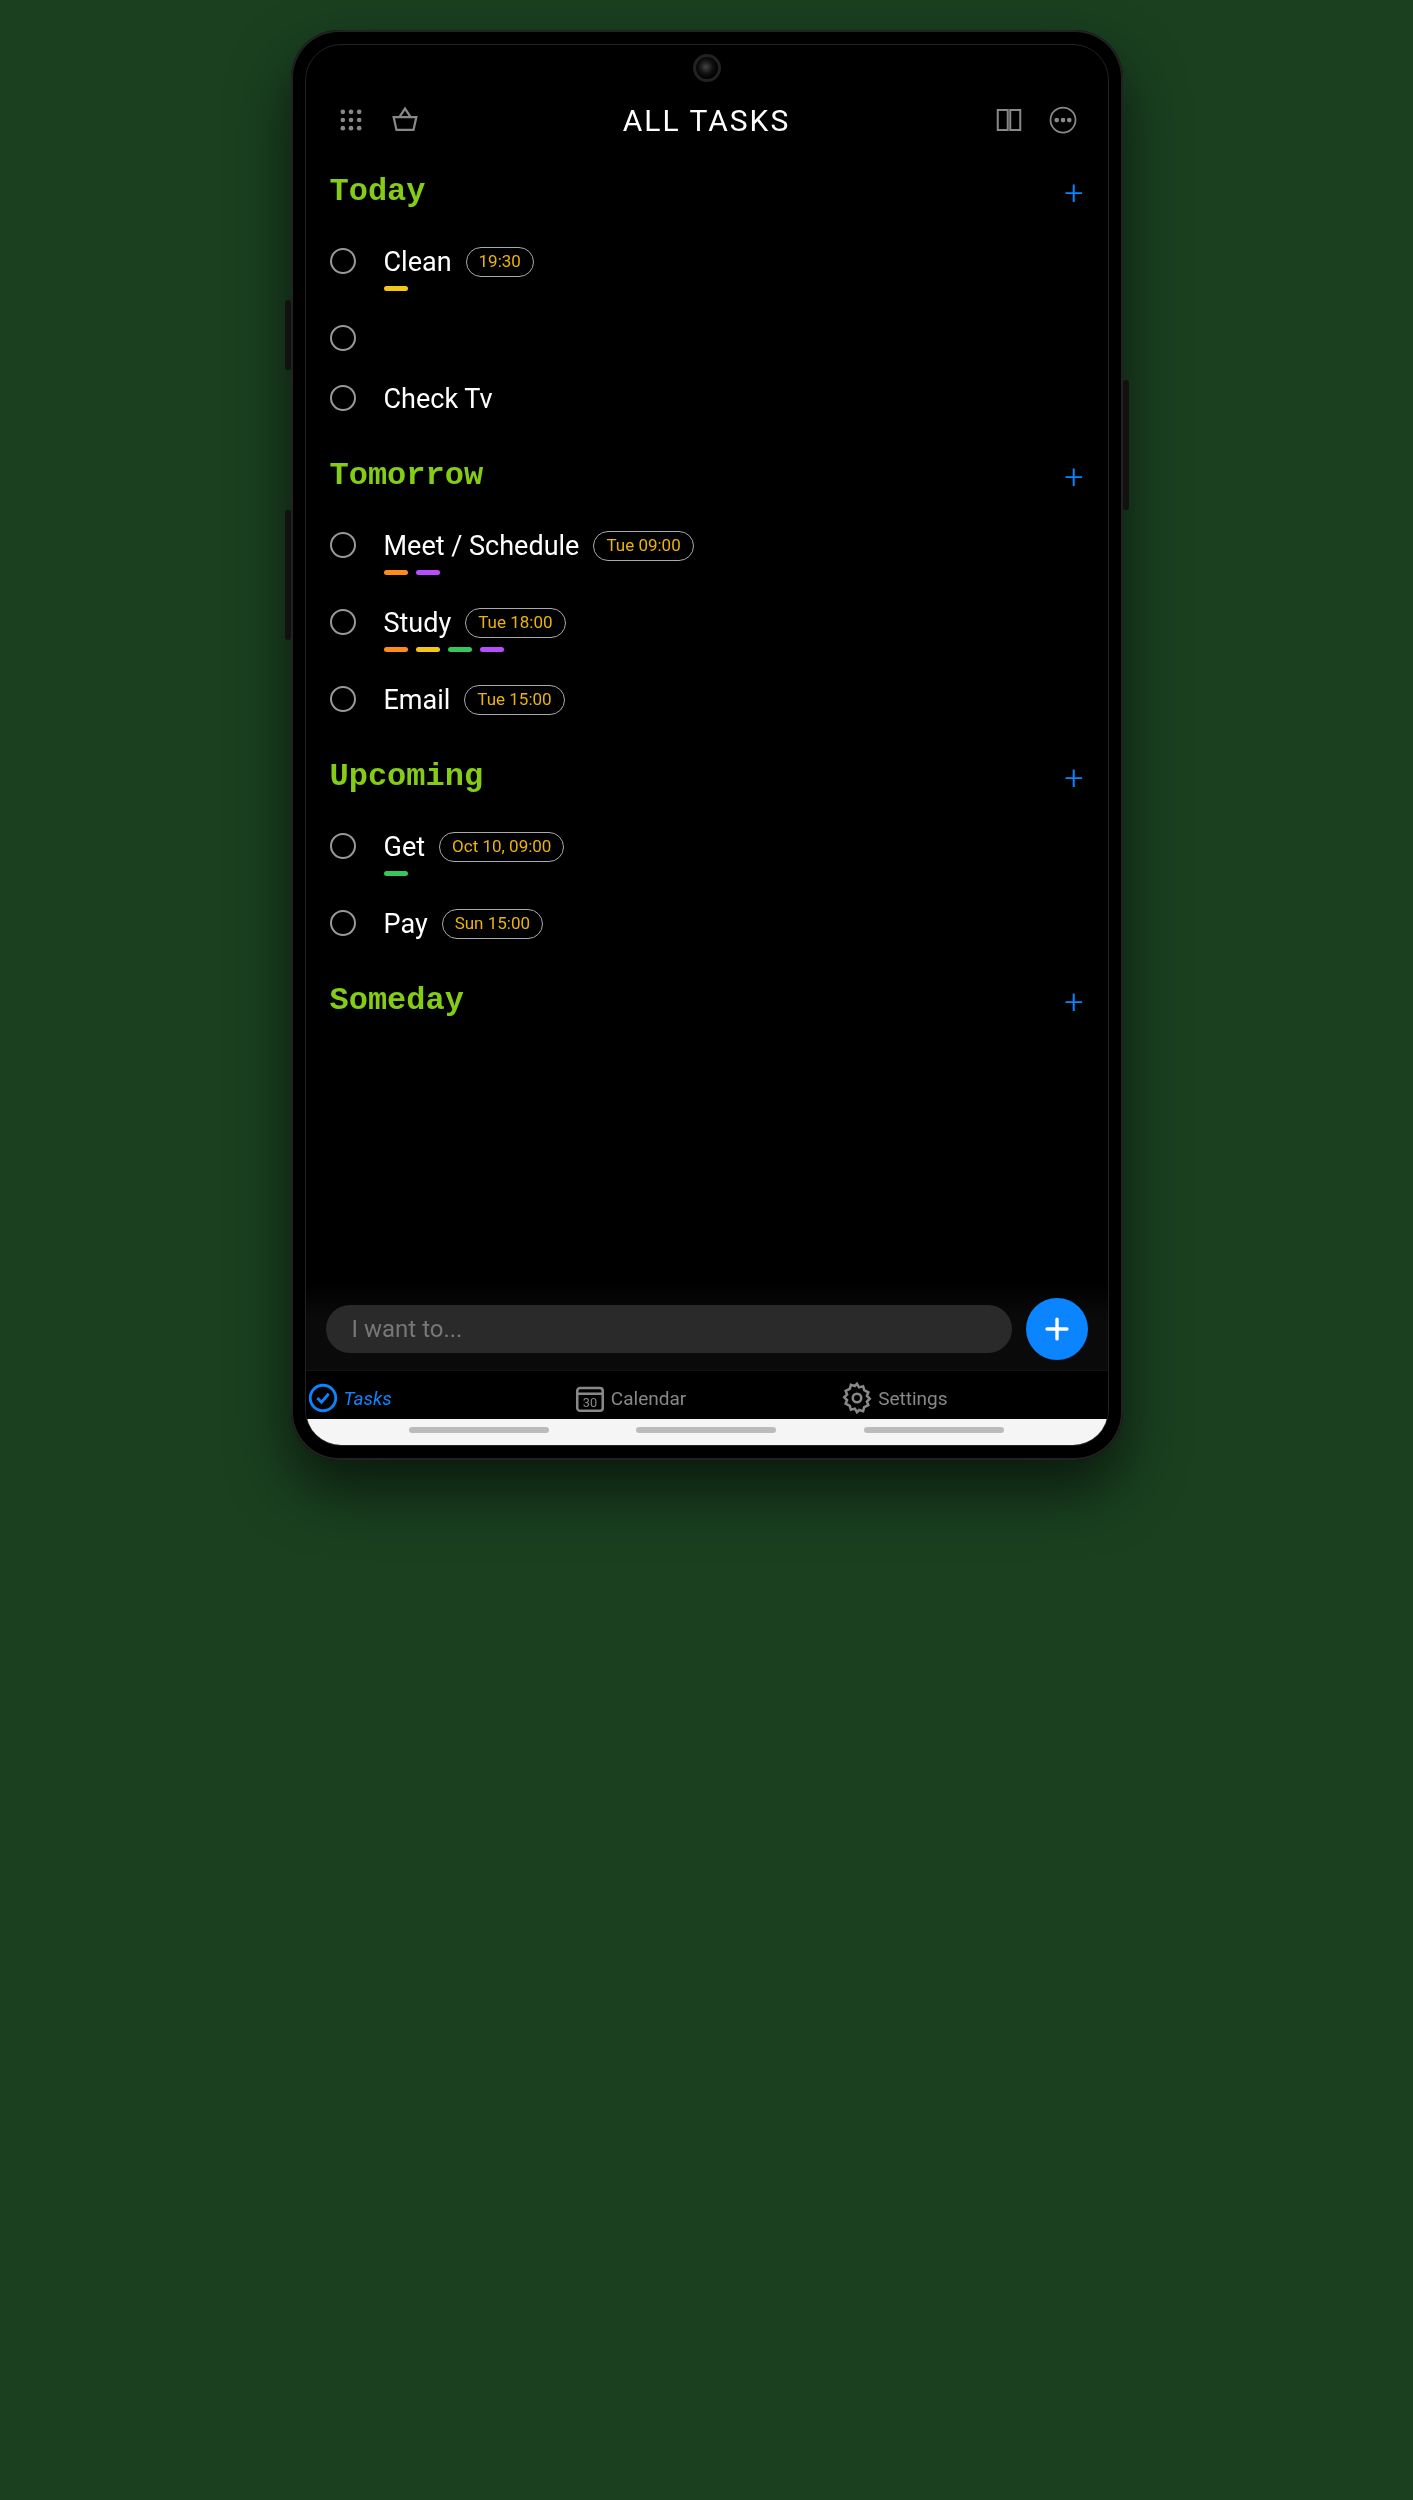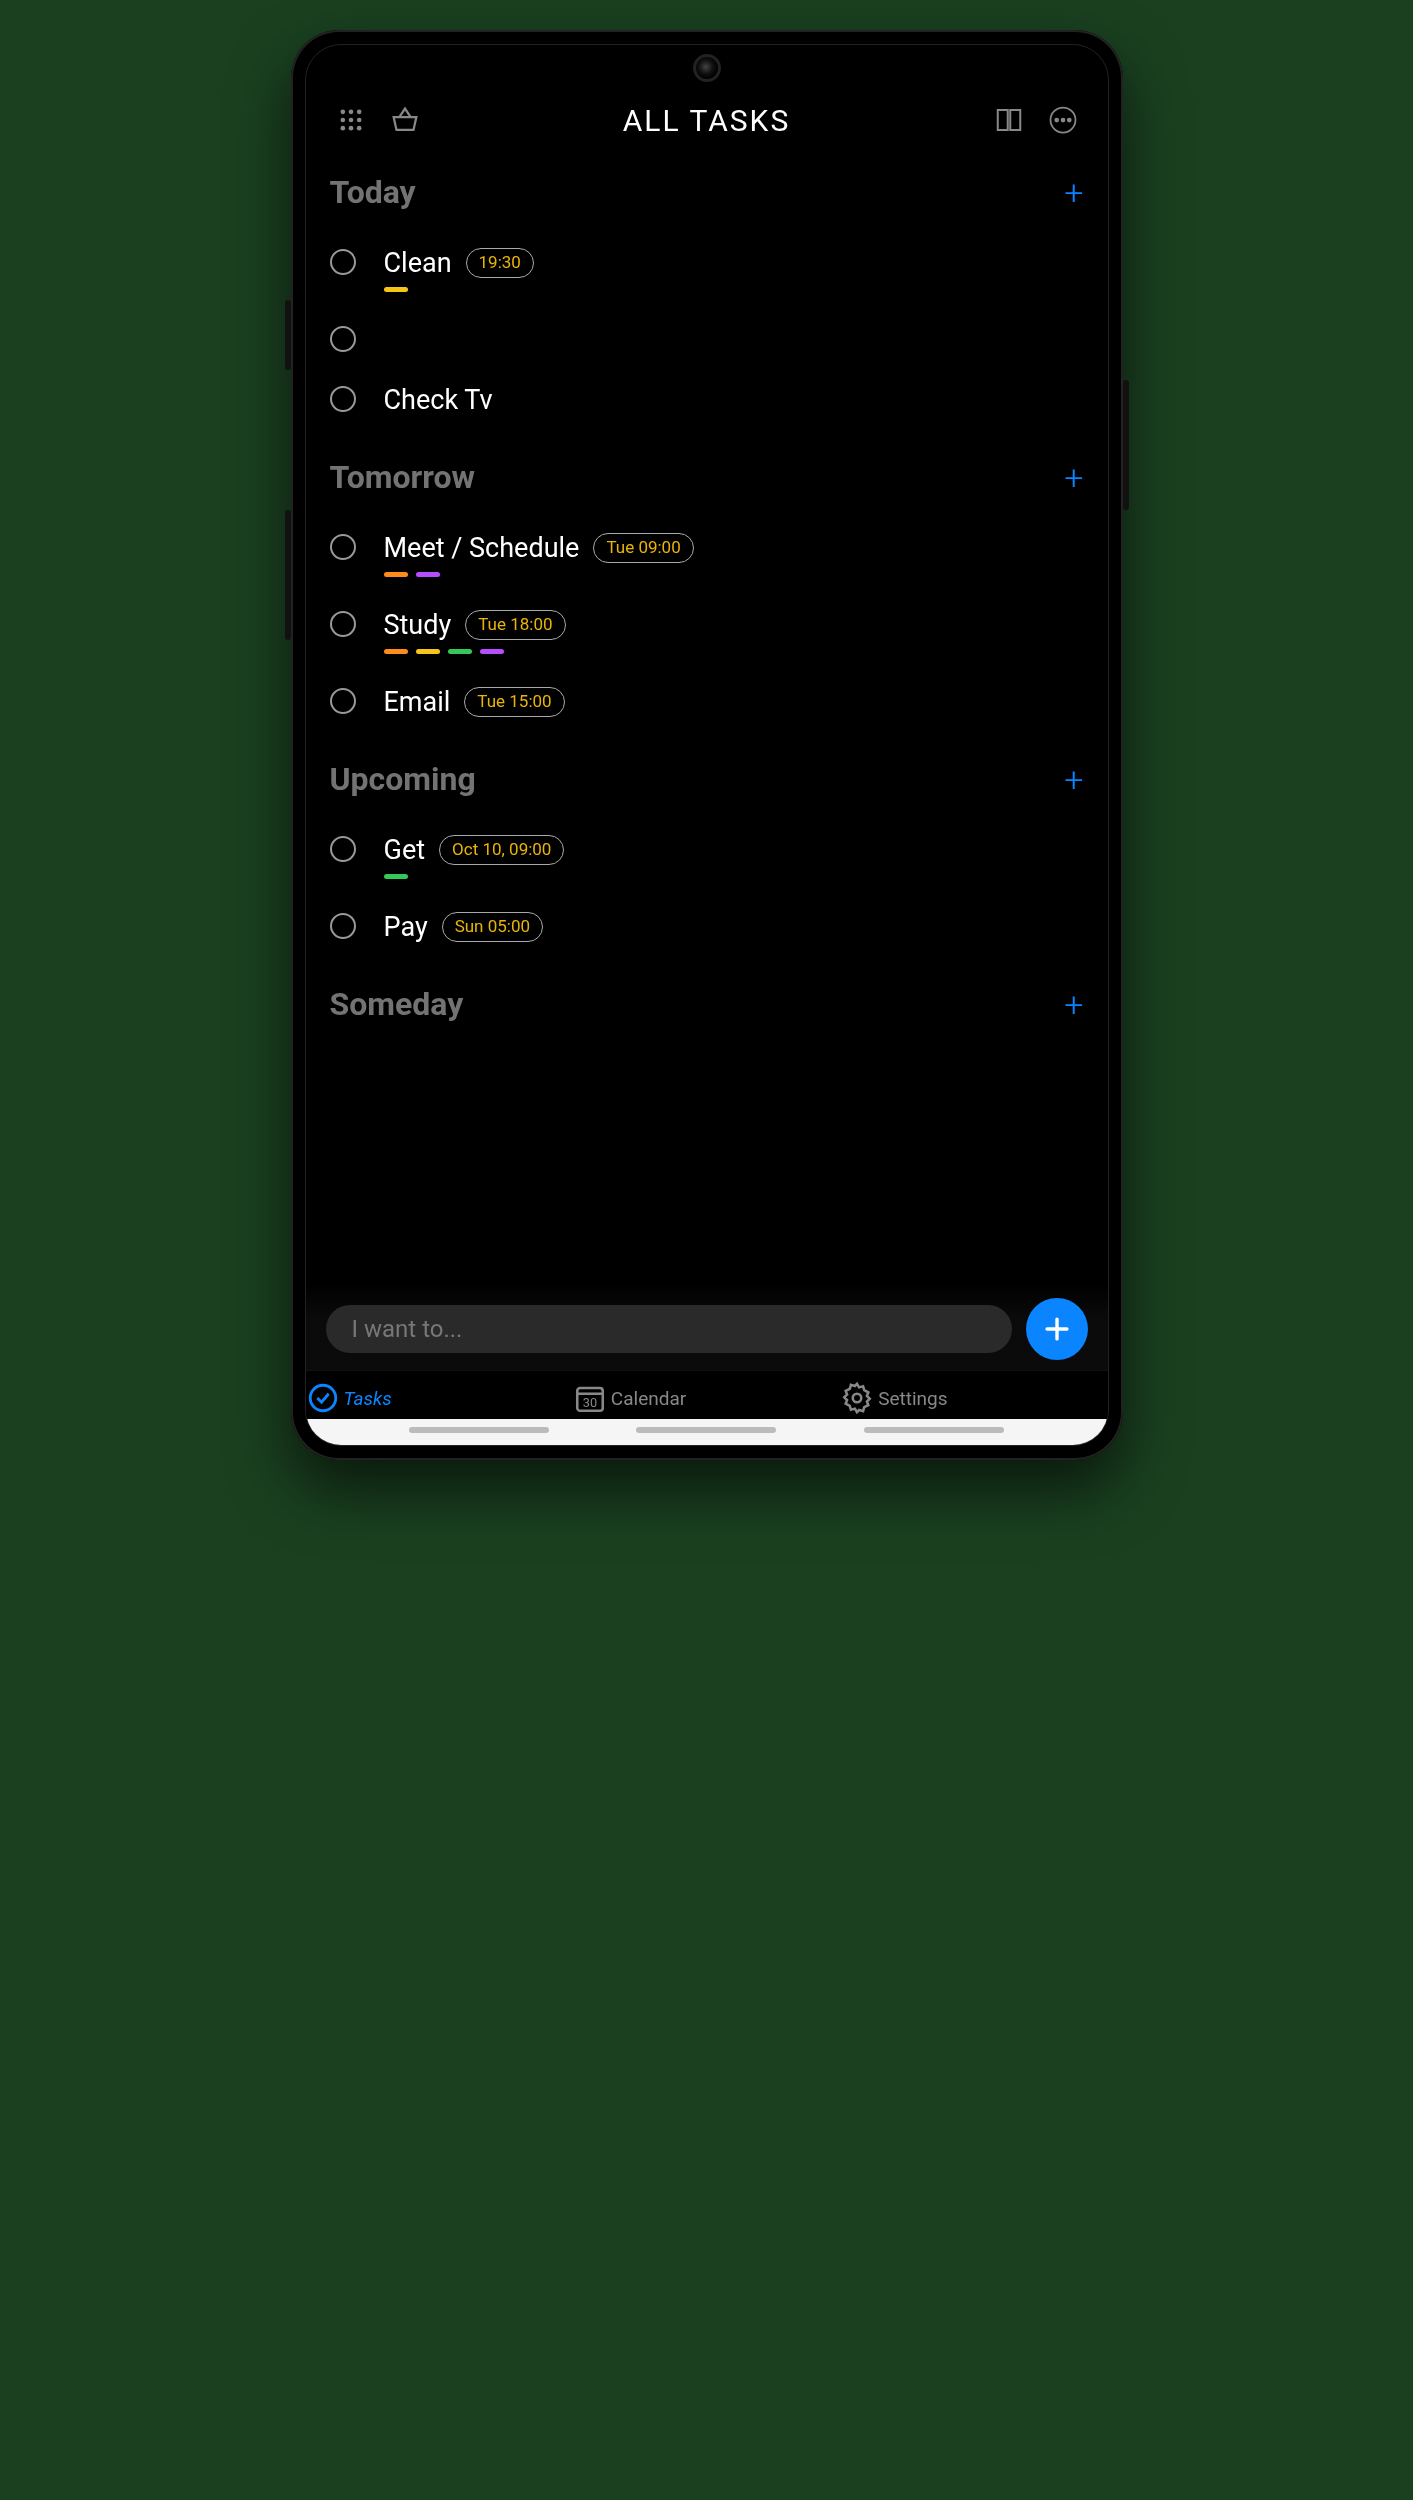"Today" .section-title { color: #737373 -> #84cc16; font-family: none -> Liberation Mono, monospace }
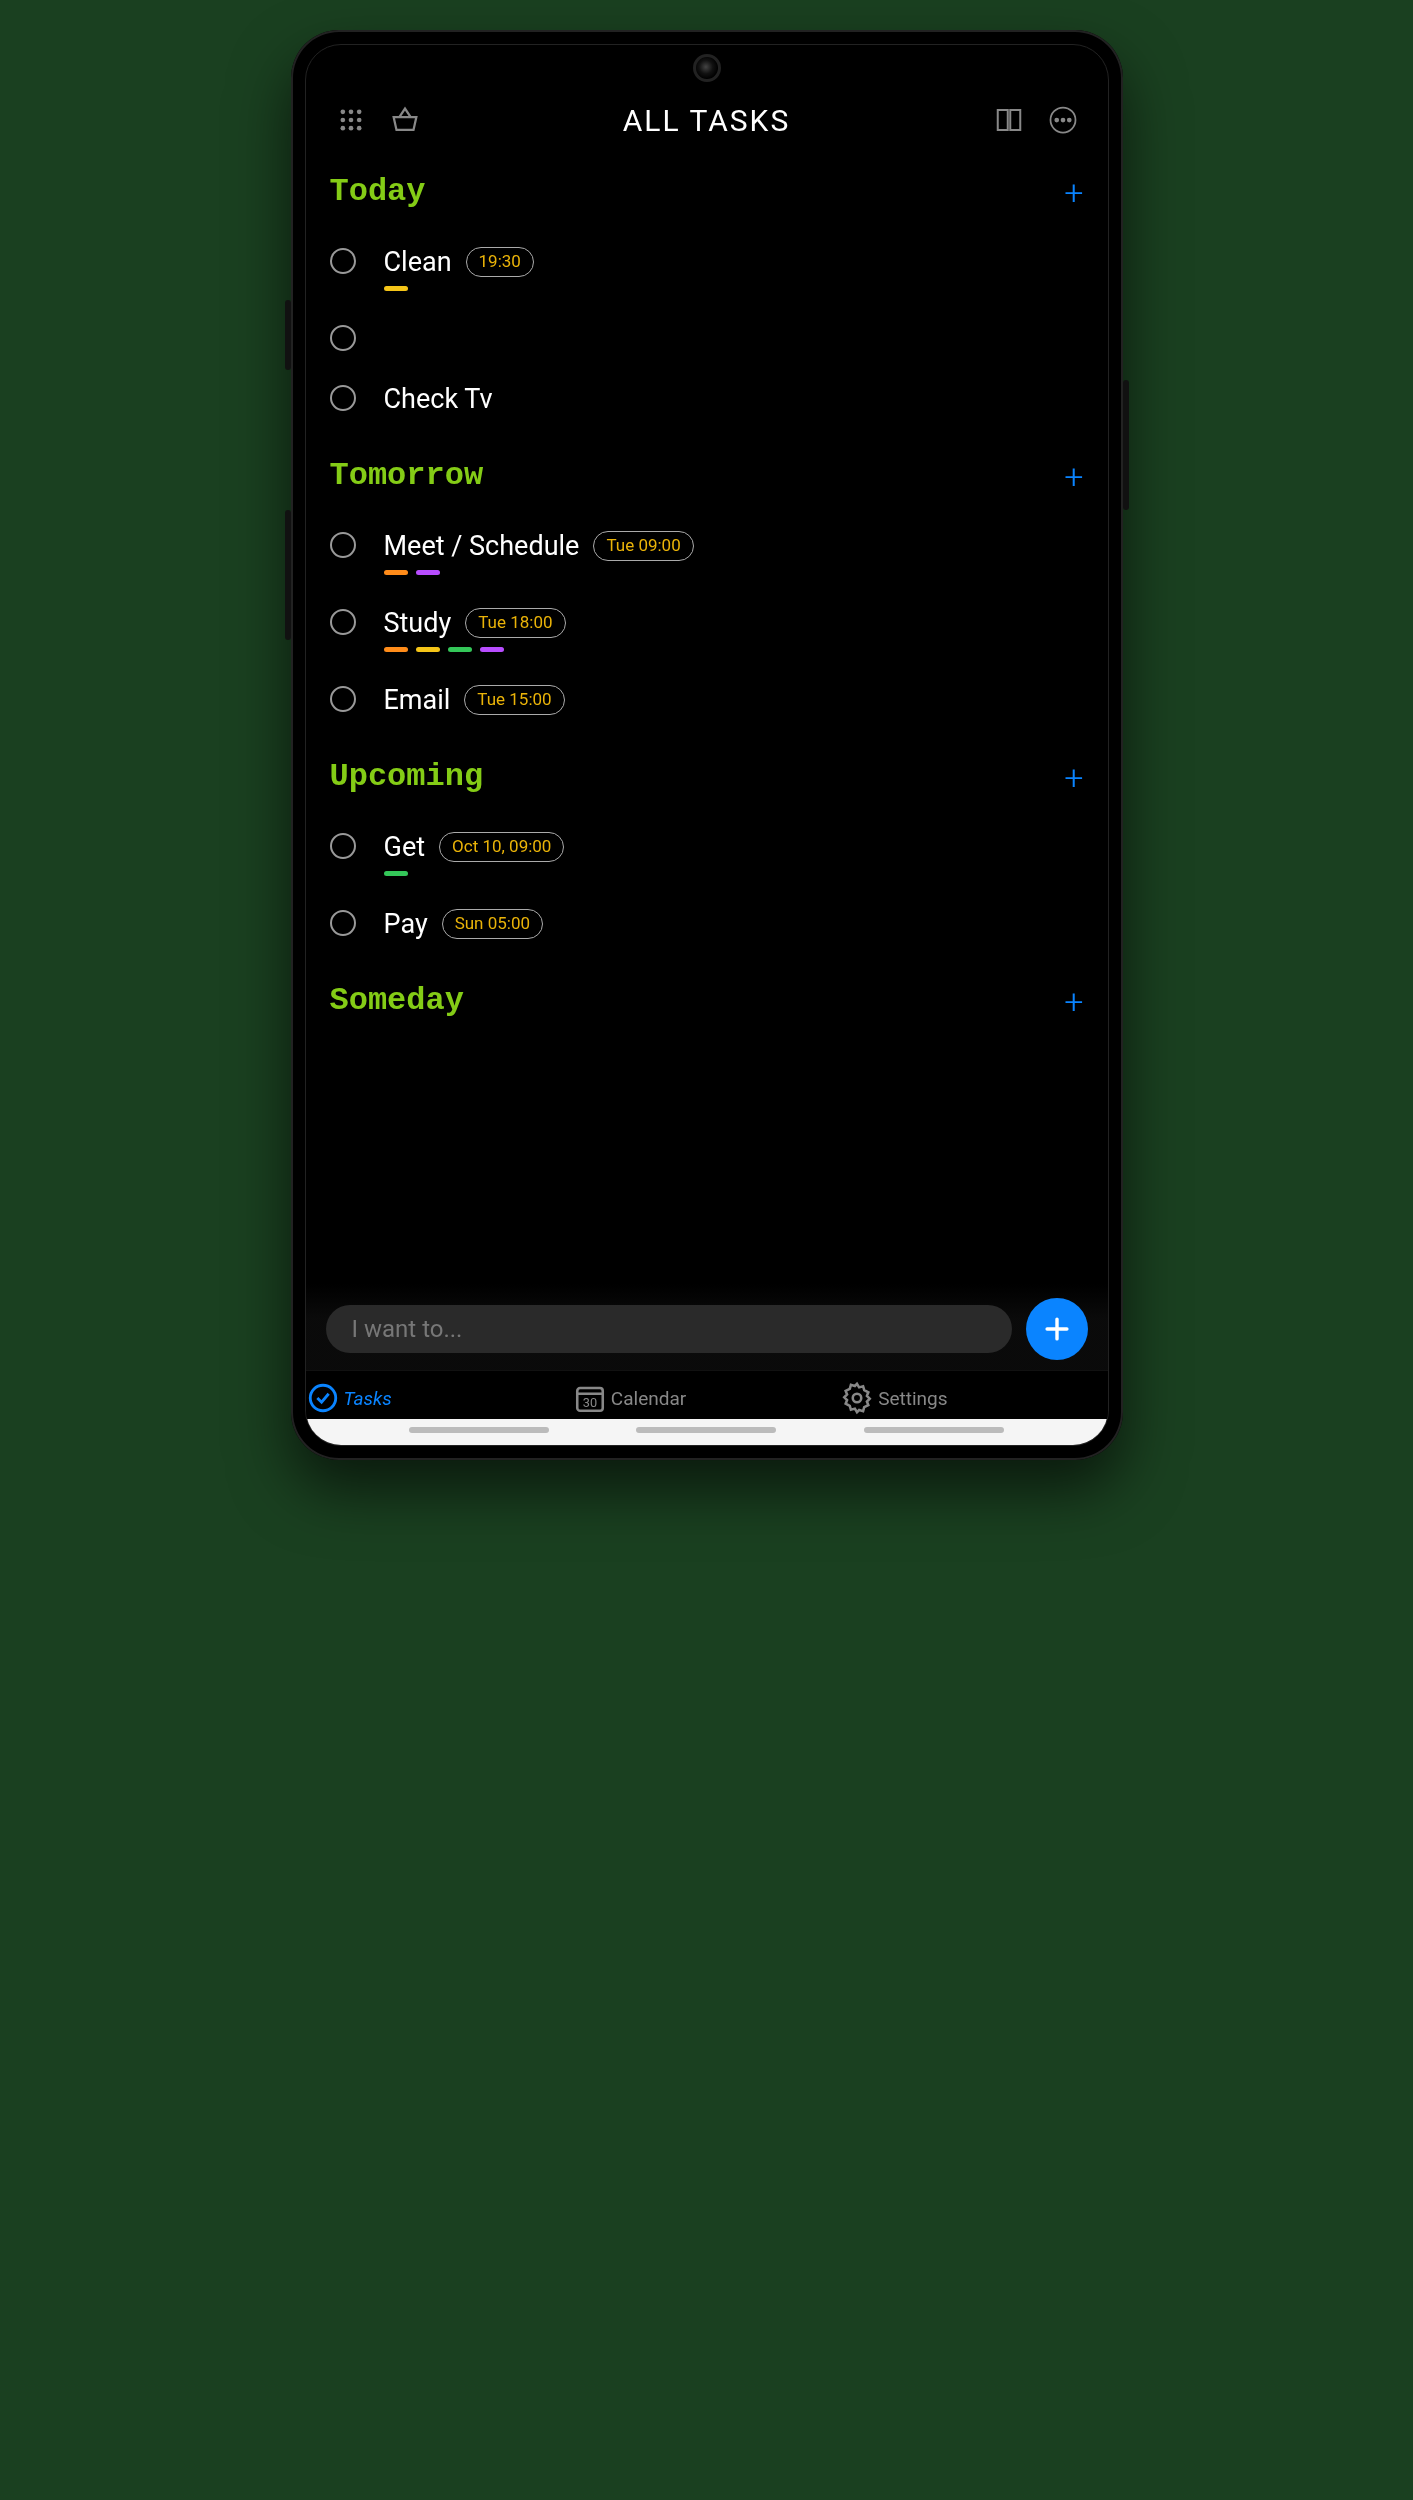"Sun 05:00" span.time-pill { text: 05:00 -> 15:00 }
